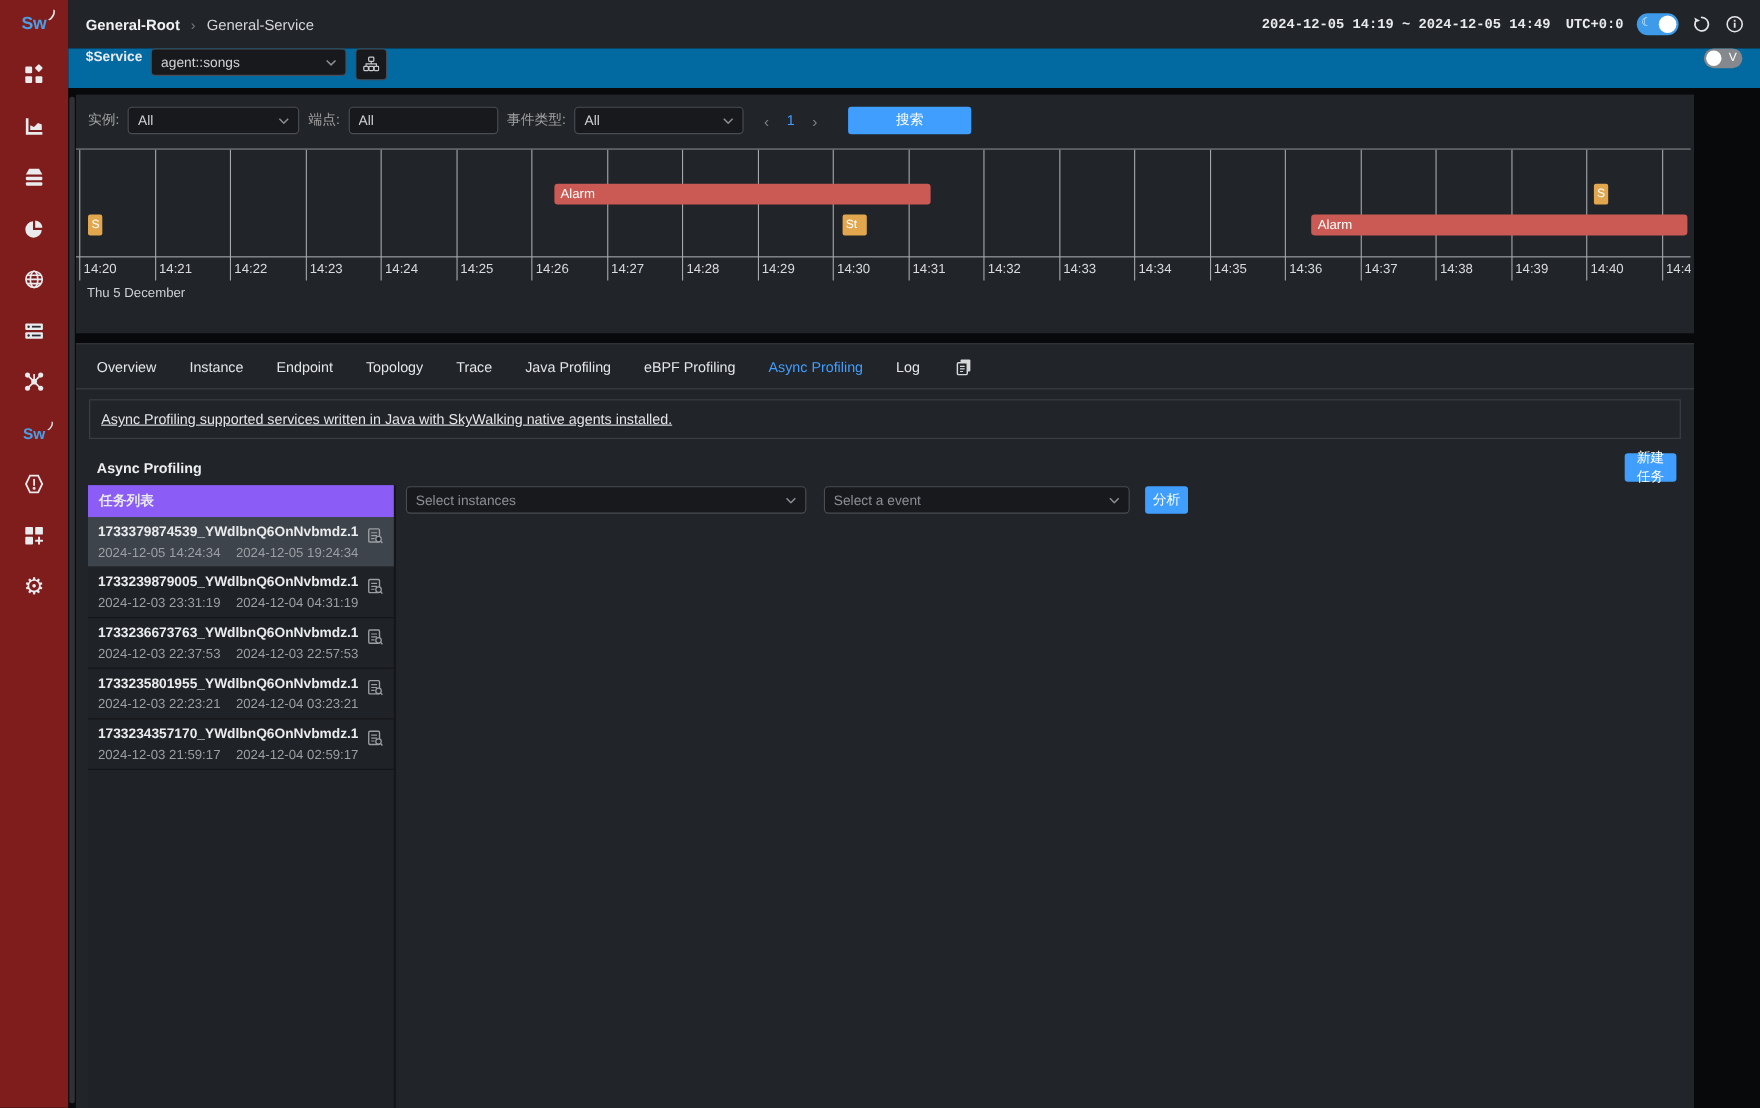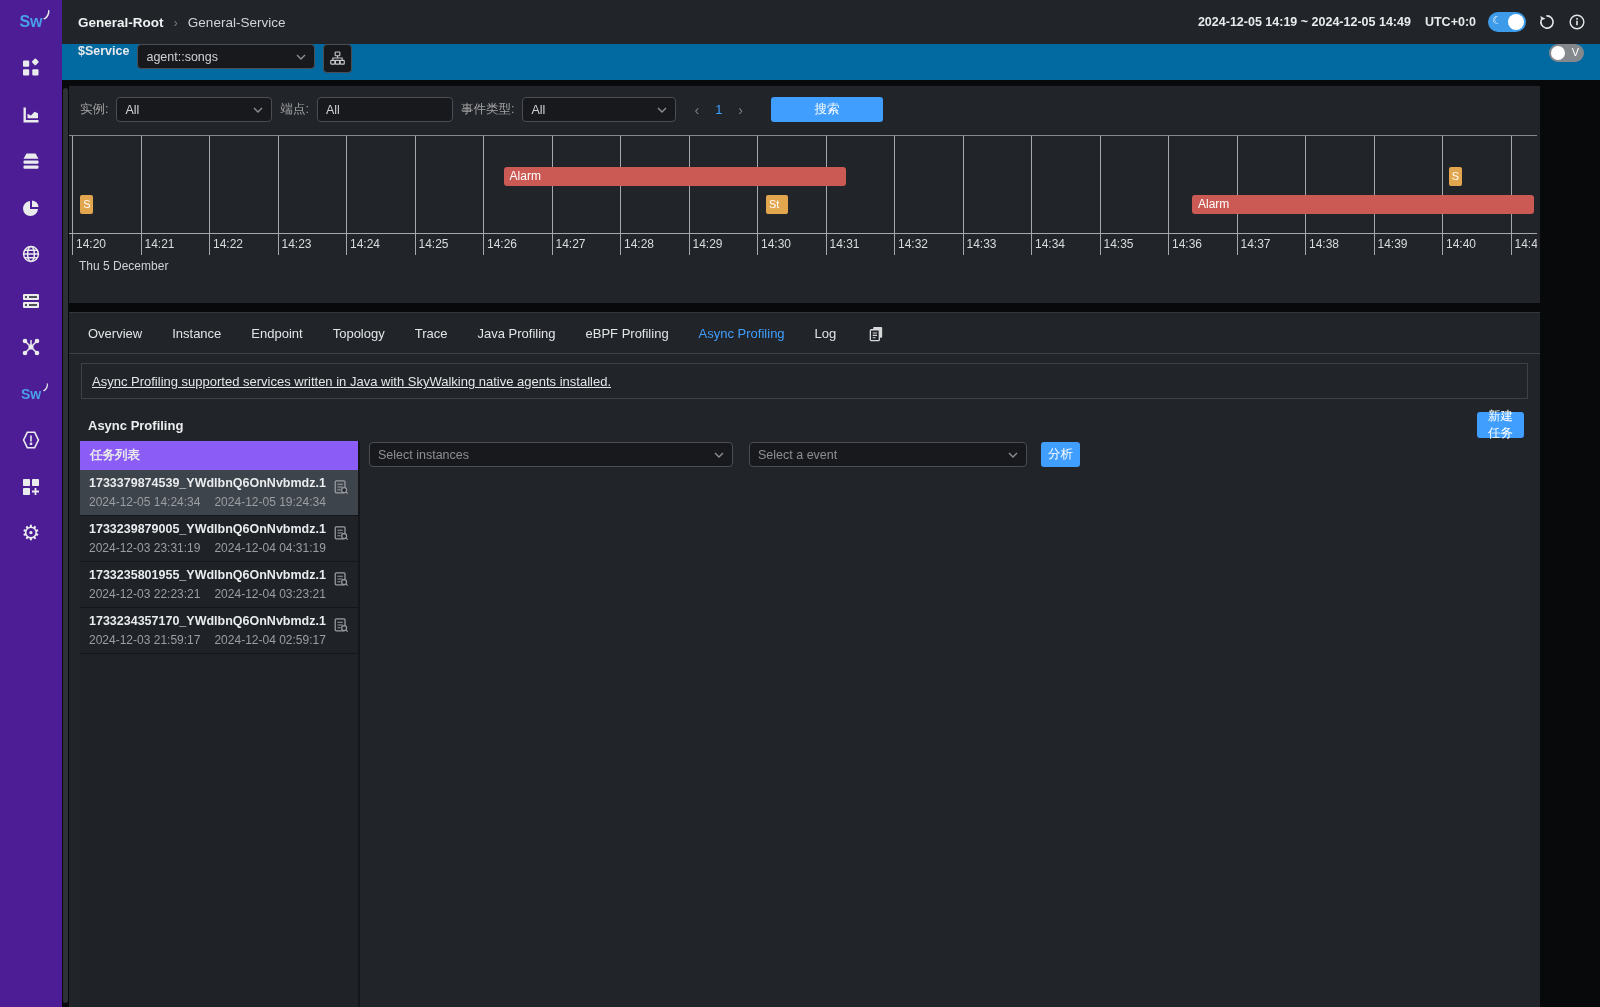"Sw" .sidebar { background: #4c1d95 -> #7f1d1d }
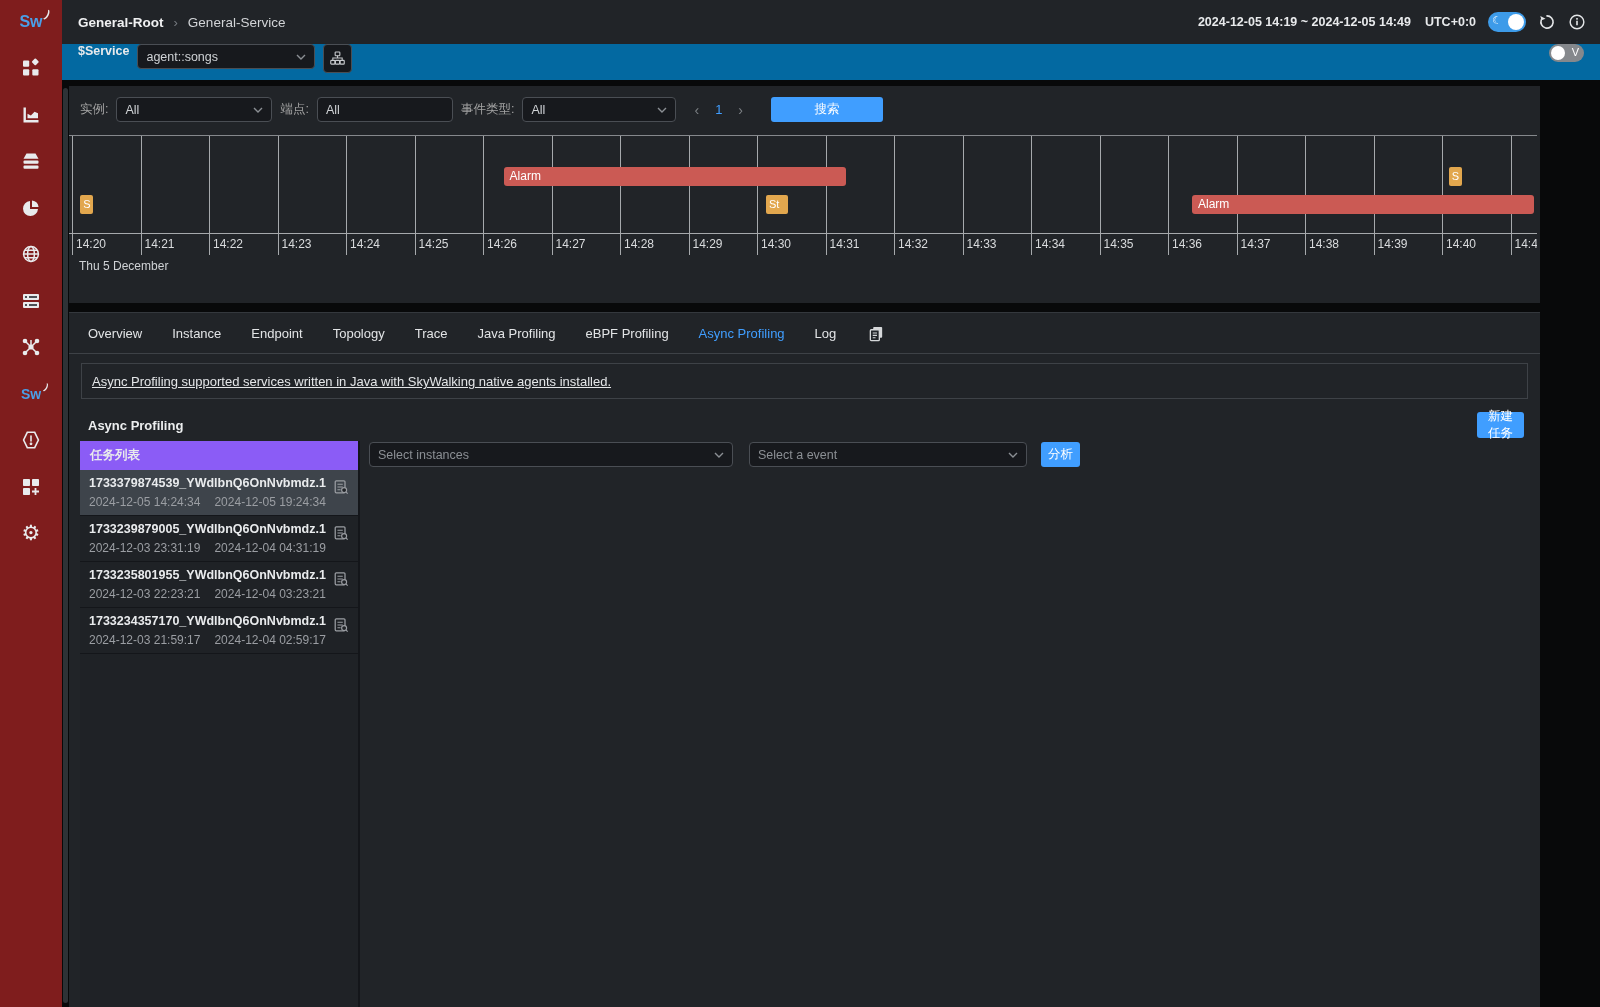"2024-12-05 14:19 ~ 2024-12-05 14:49" .mono { font-family: Liberation Sans, sans-serif -> Liberation Mono, monospace }
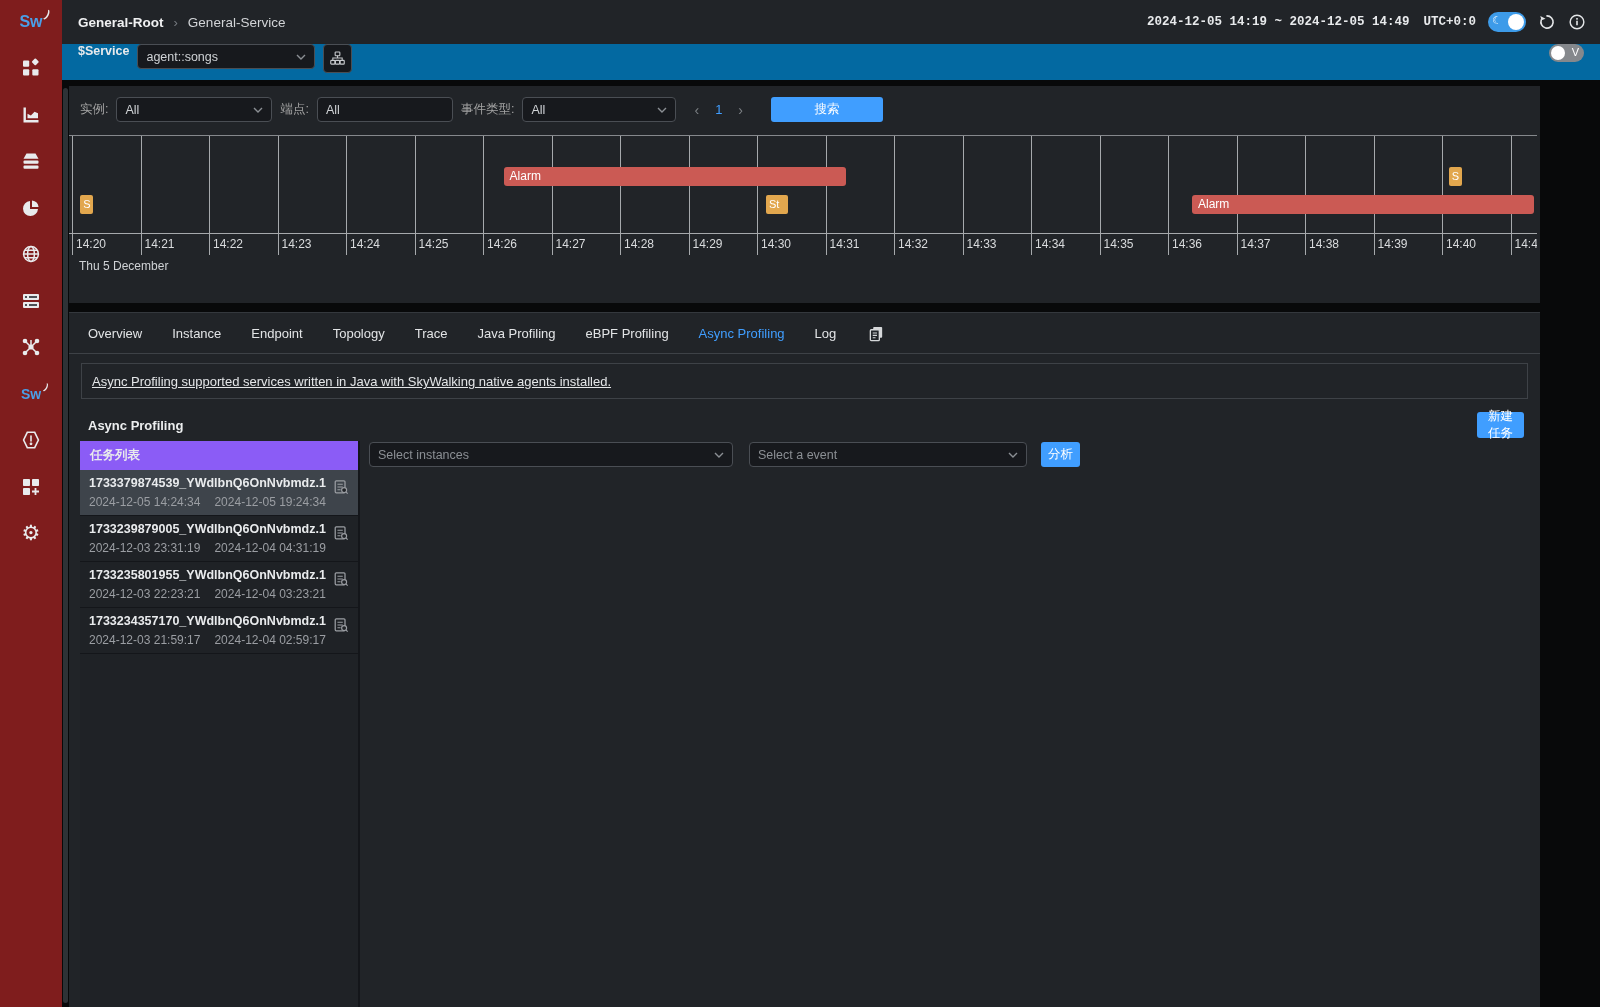"1733236673763_YWdlbnQ6OnNvbmdz.1" div.task-item { html: none -> <div> <div>1733236673763_YWdlbnQ6OnNvbmdz.1</div> <div> <span>2024-12-03 22:37:53</span> <span>2024-12-03 22:57:53</span> </div> <svg> <rect></rect> <path></path> <circle></circle> <path></path> </svg> </div> }
